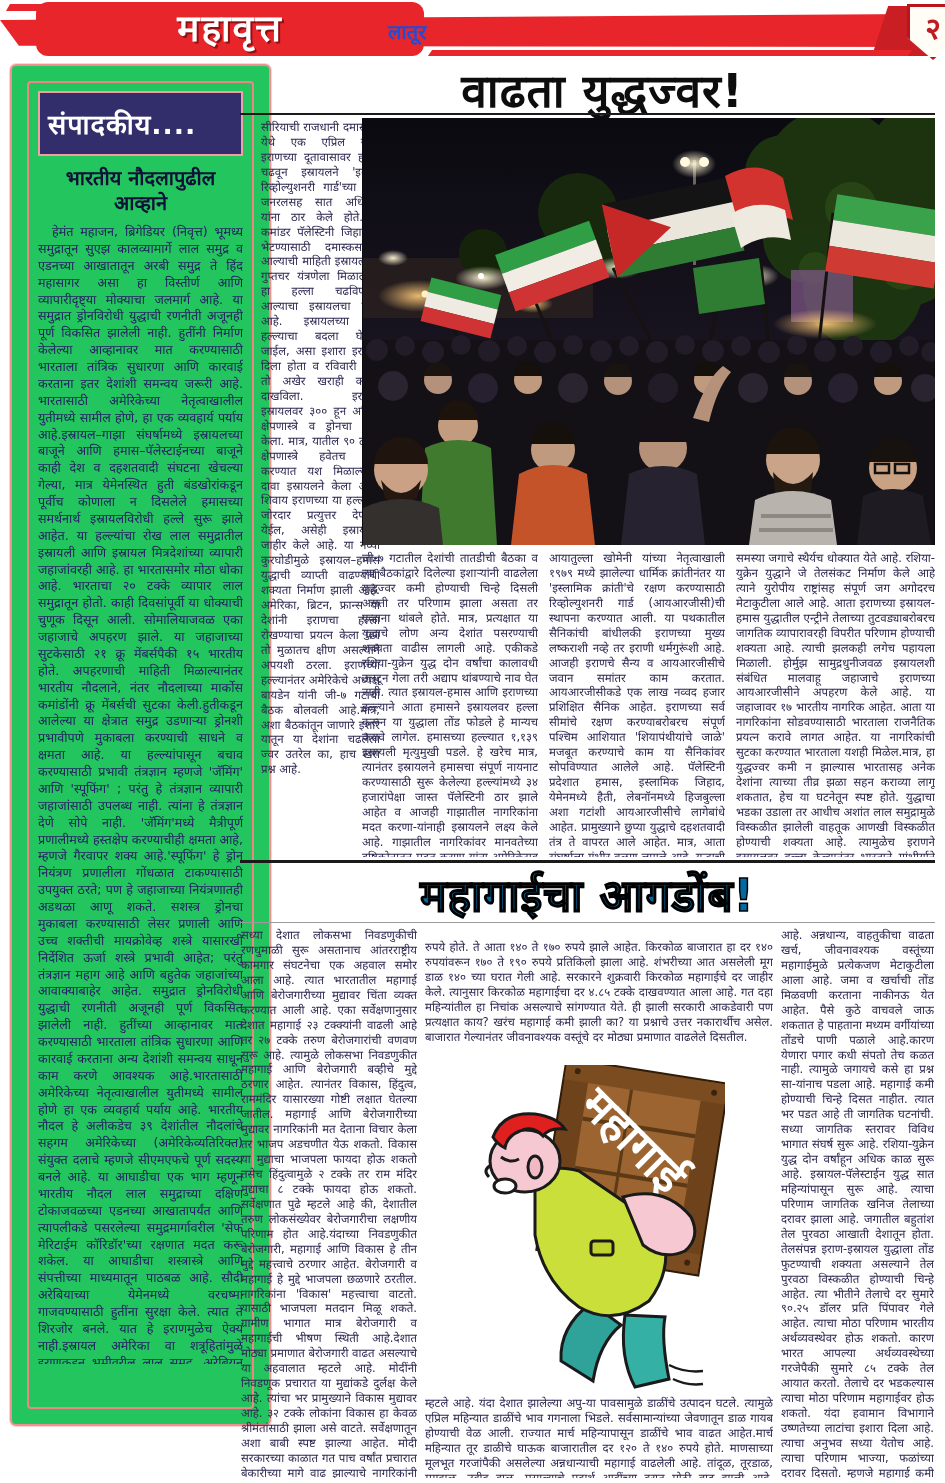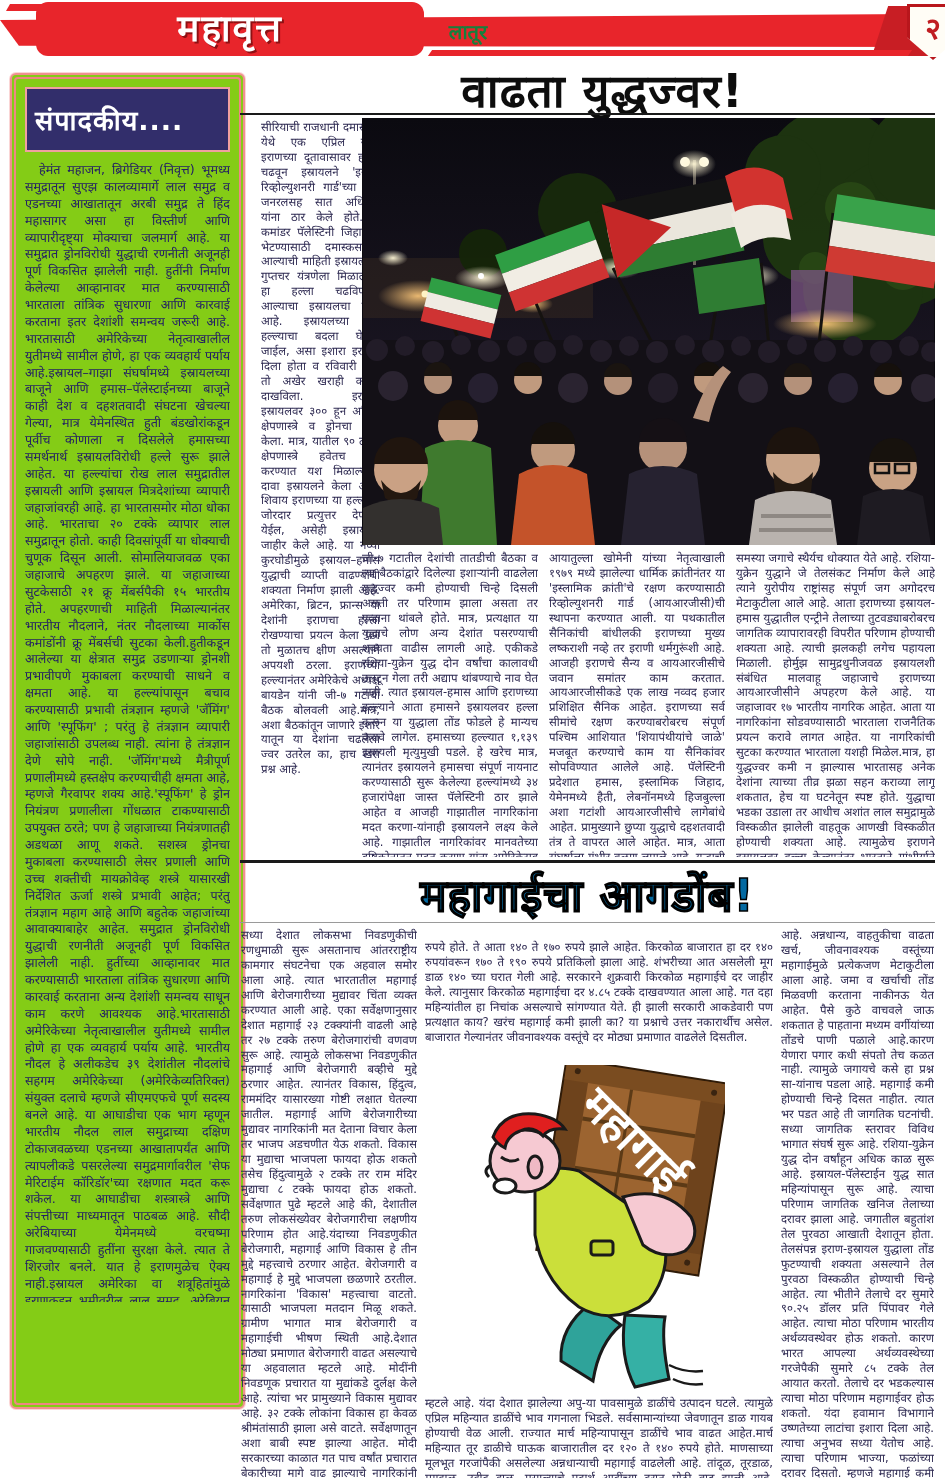"लातूर" .mast-city { color: #15803d -> #1d4ed8; text-align: center -> left }
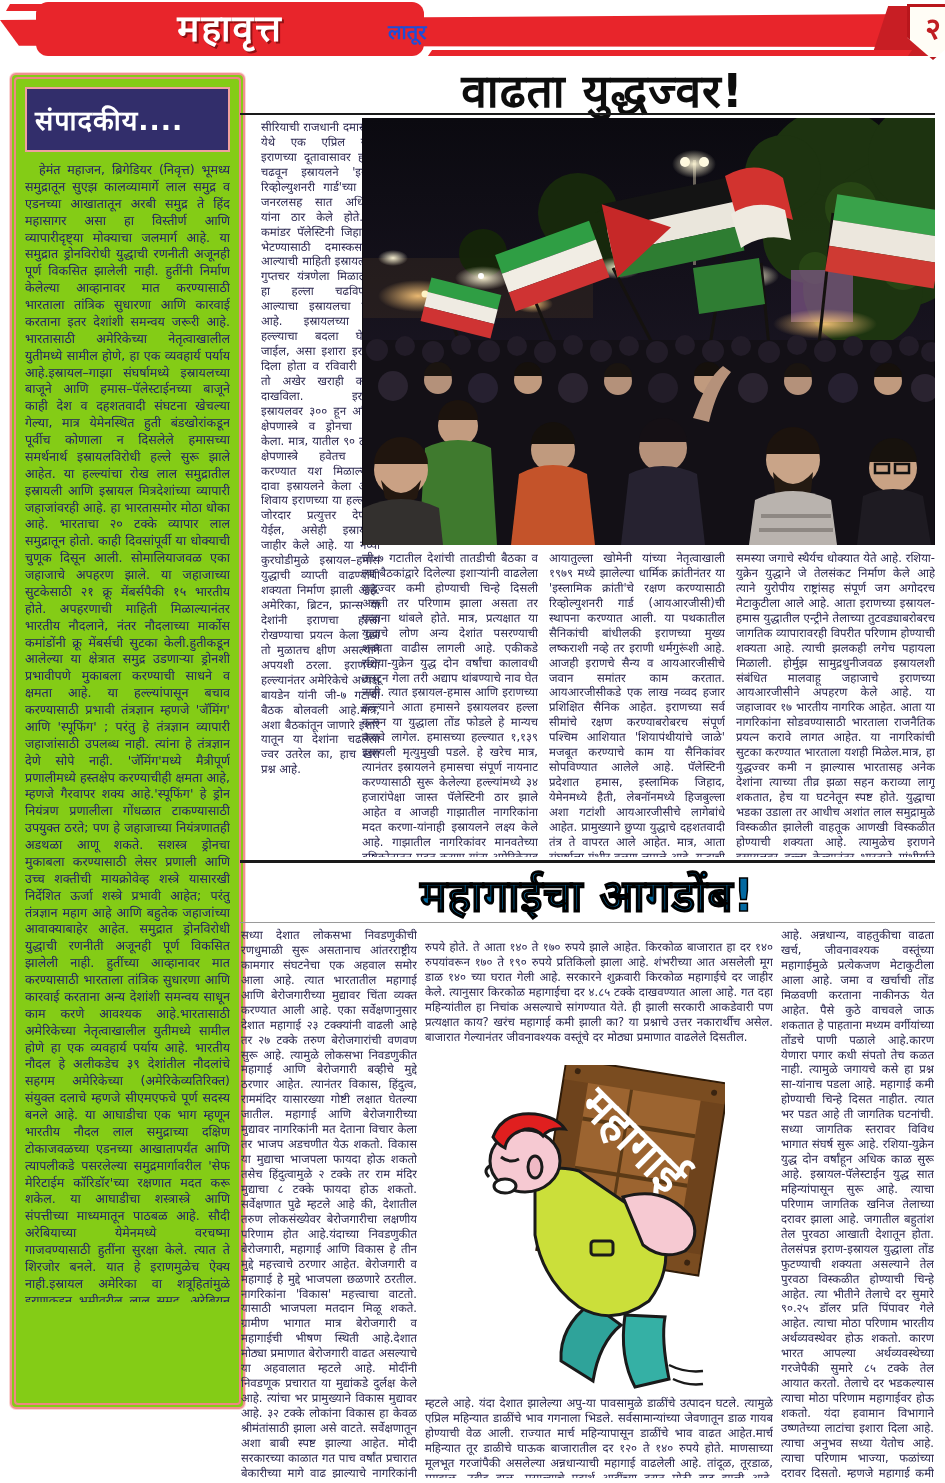"संपादकीय...." .editorial { background: #84cc16 -> #22c55e; padding: 2px -> 15px; top: 73px -> 64px }
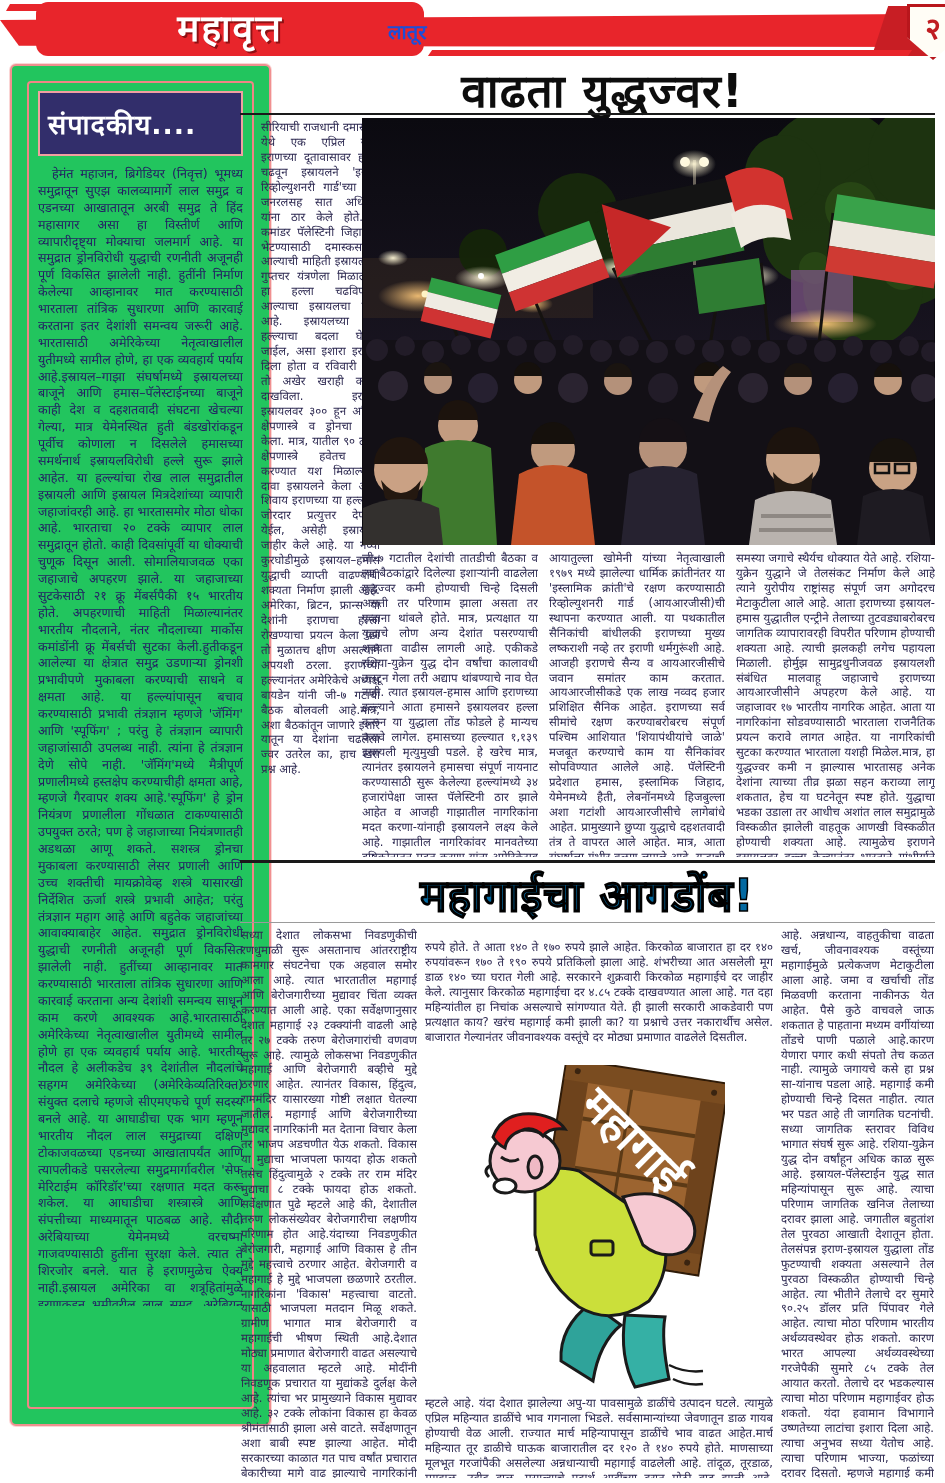"भारतीय नौदलापुढील आव्हाने" div.ed-title { html: none -> <div>भारतीय नौदलापुढील आव्हाने</div> }
